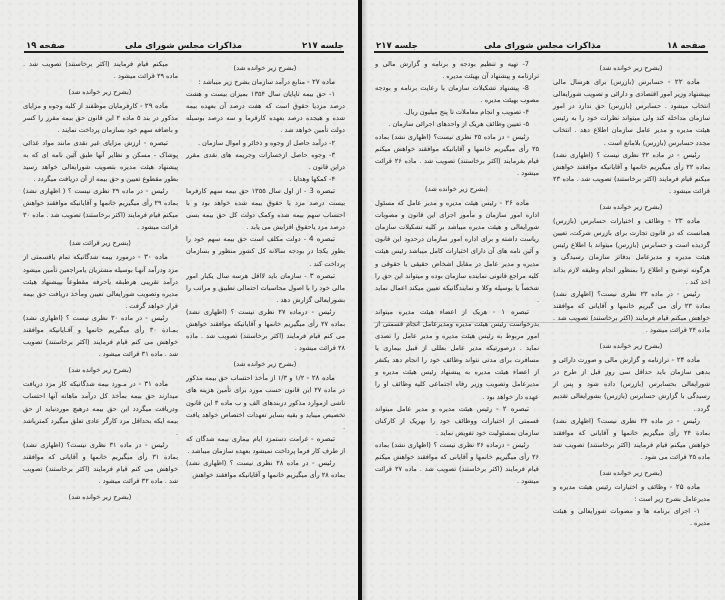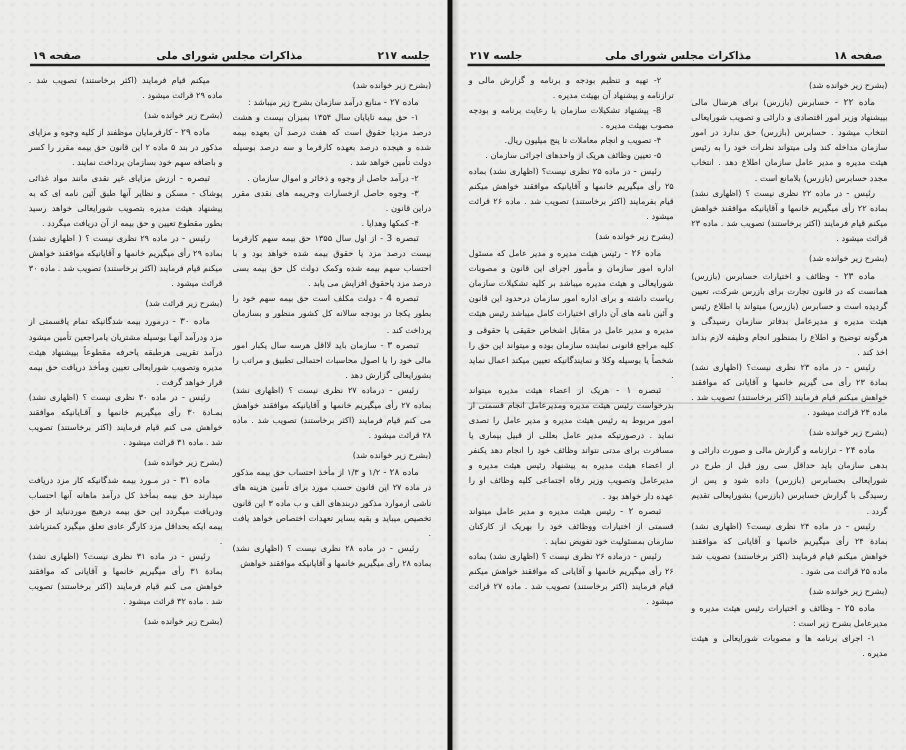"(بشرح زیر خوانده شد)" .p.center { text-align: right -> center }
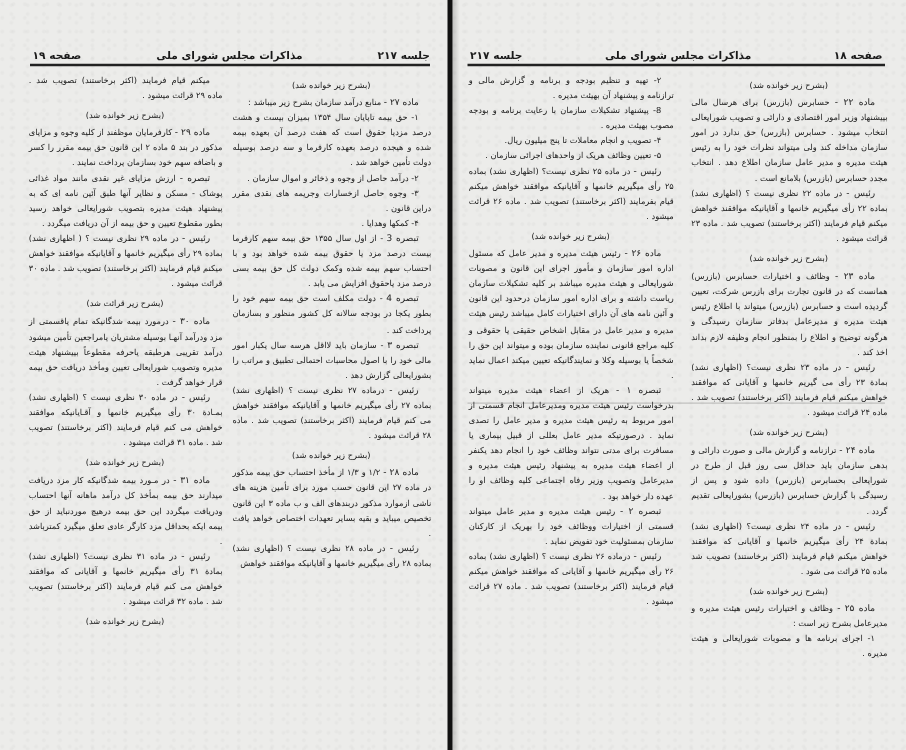"۲- تهیه و تنظیم بودجه" p.p { text: ۲- -> 7- }
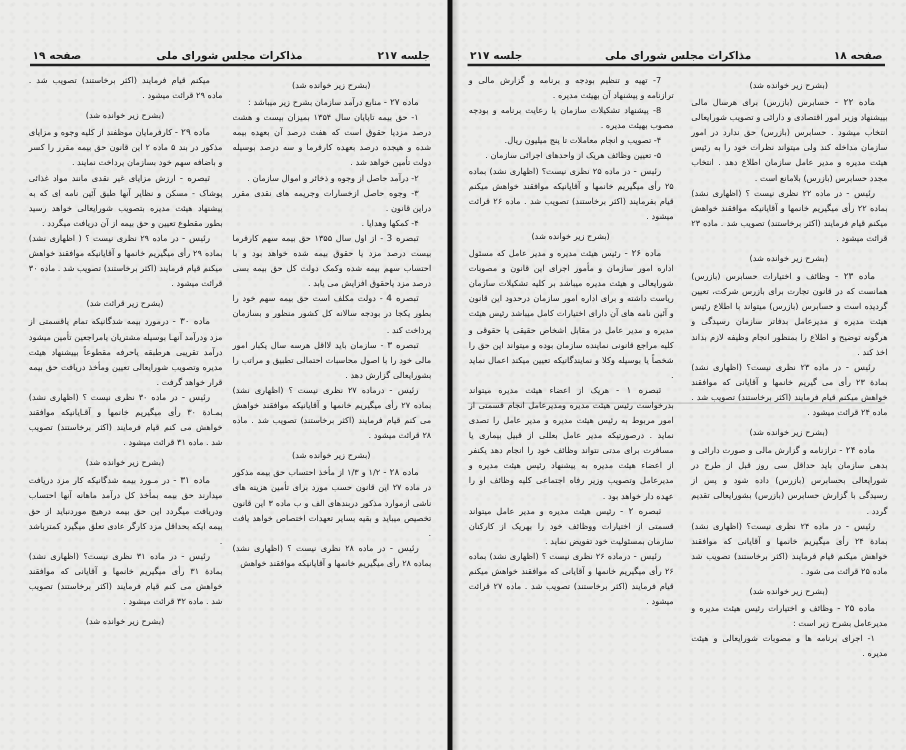"تبصره - غرامت دستمزد ایام" p.p { html: none -> <p><span>تبصره -</span> <span>غرامت دستمزد ایام بیماری بیمه شدگان که از طرف کار فرما پرداخت نمیشود بعهده سازمان میباشد .</span></p> }
